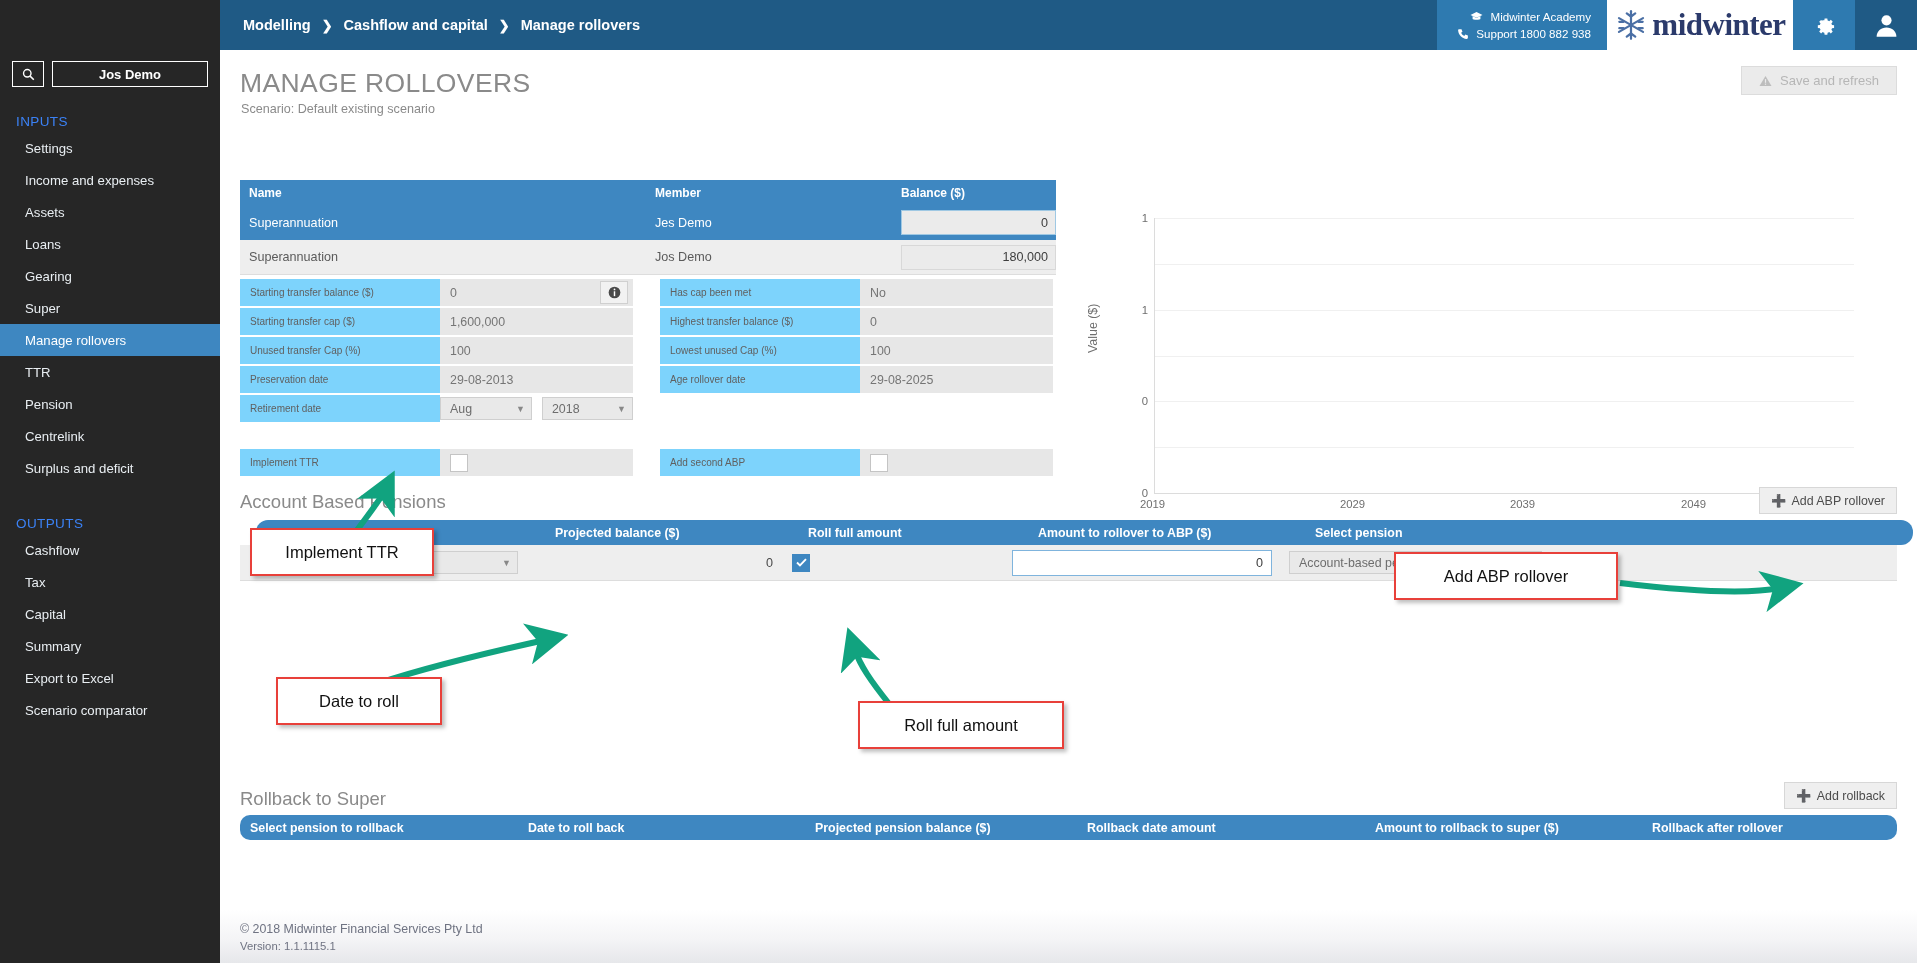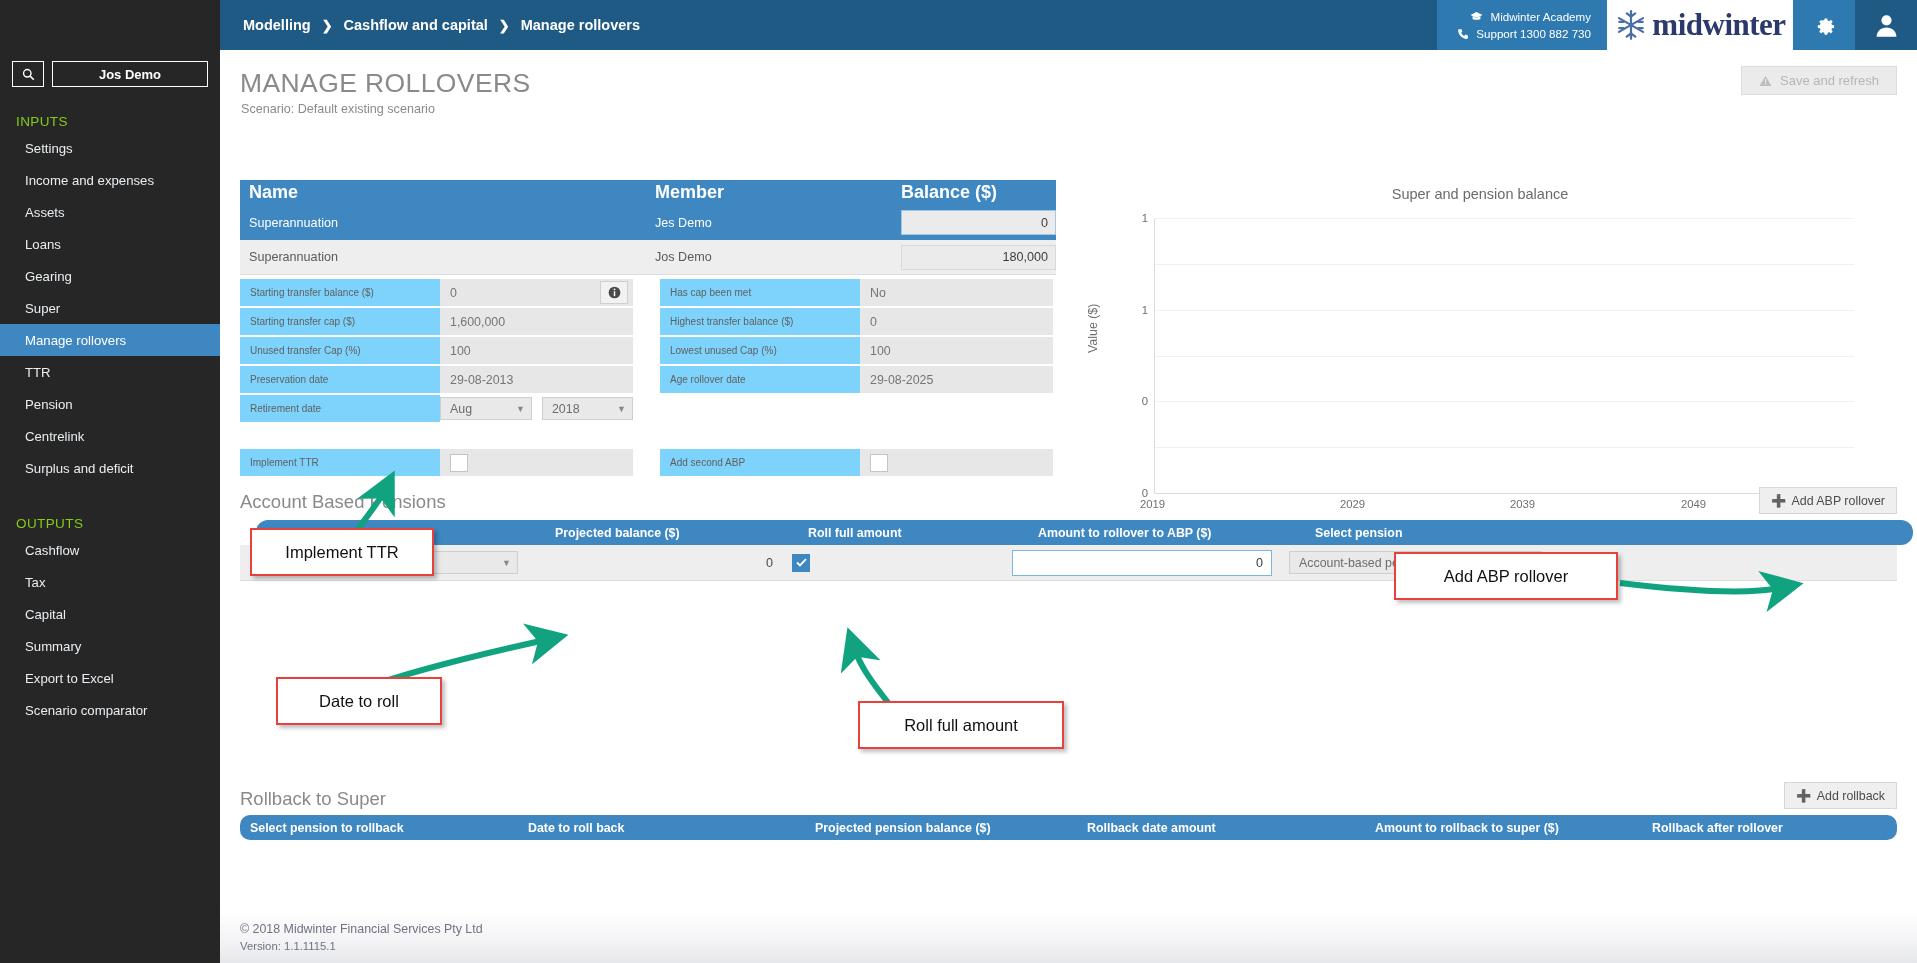"Support 1300 882 730" span { text: 1300 882 730 -> 1800 882 938 }
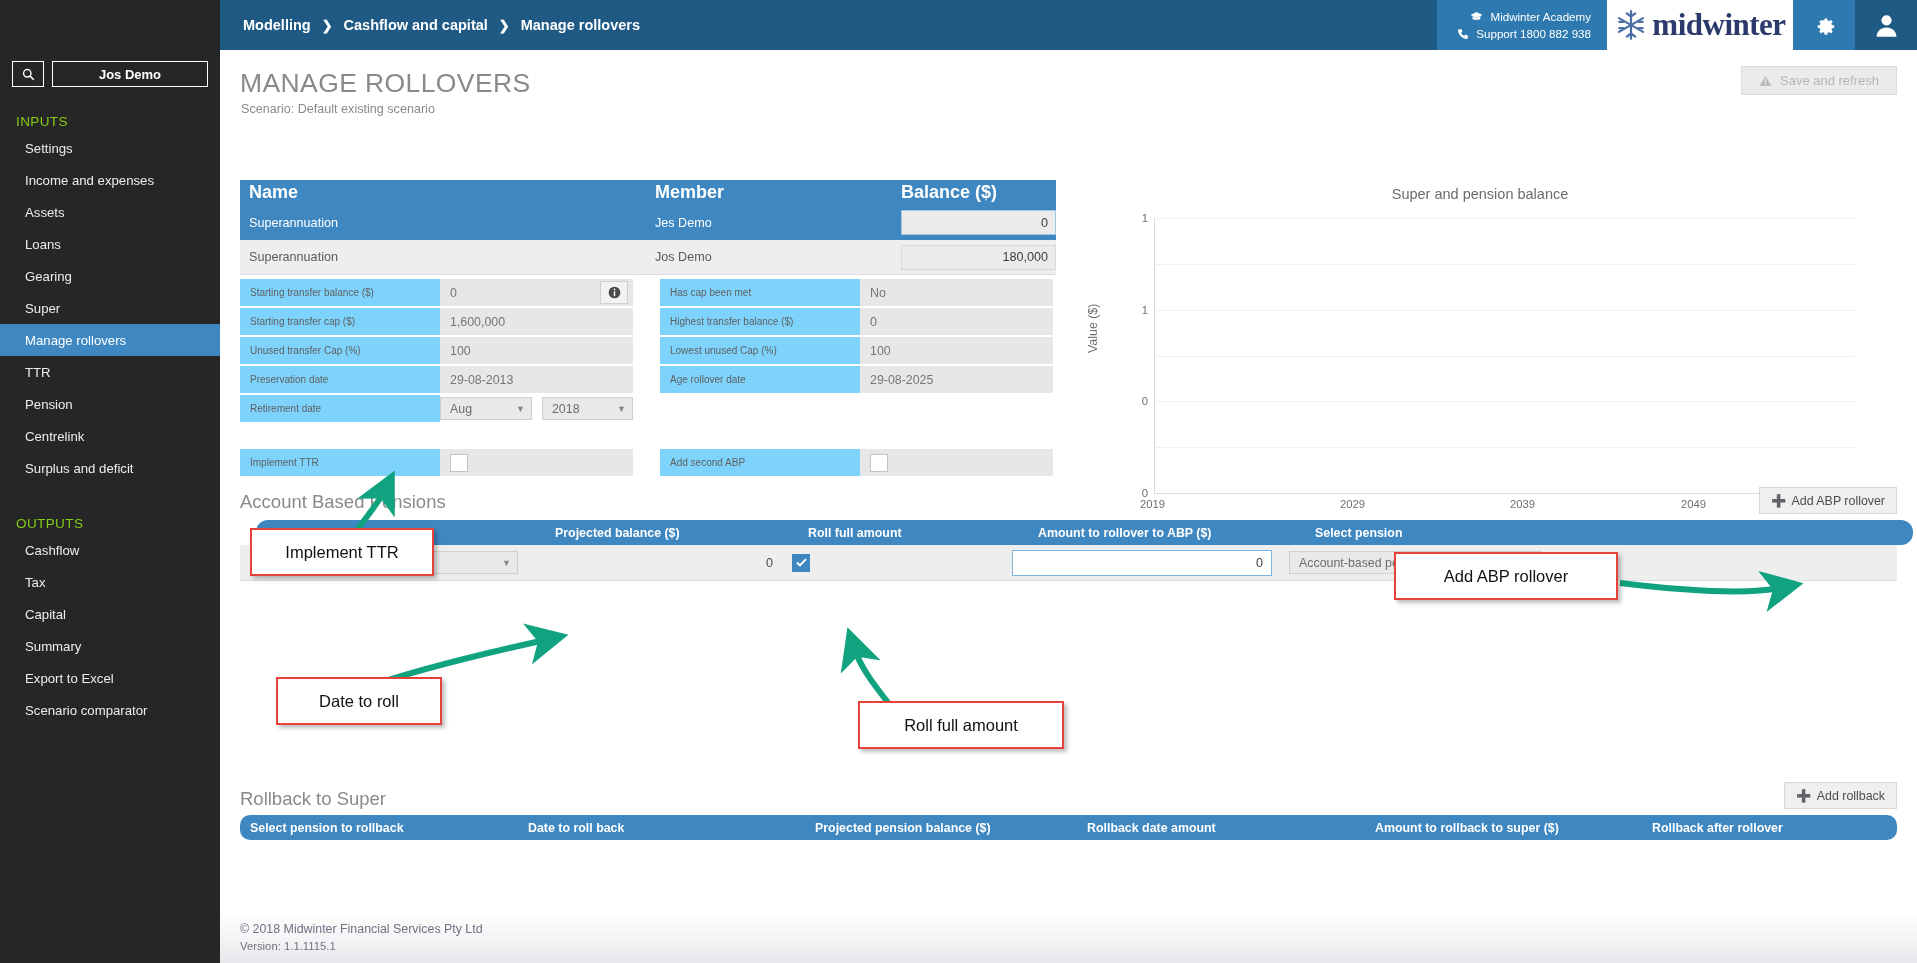"INPUTS" .sb-section { color: #84cc16 -> #3b82f6 }
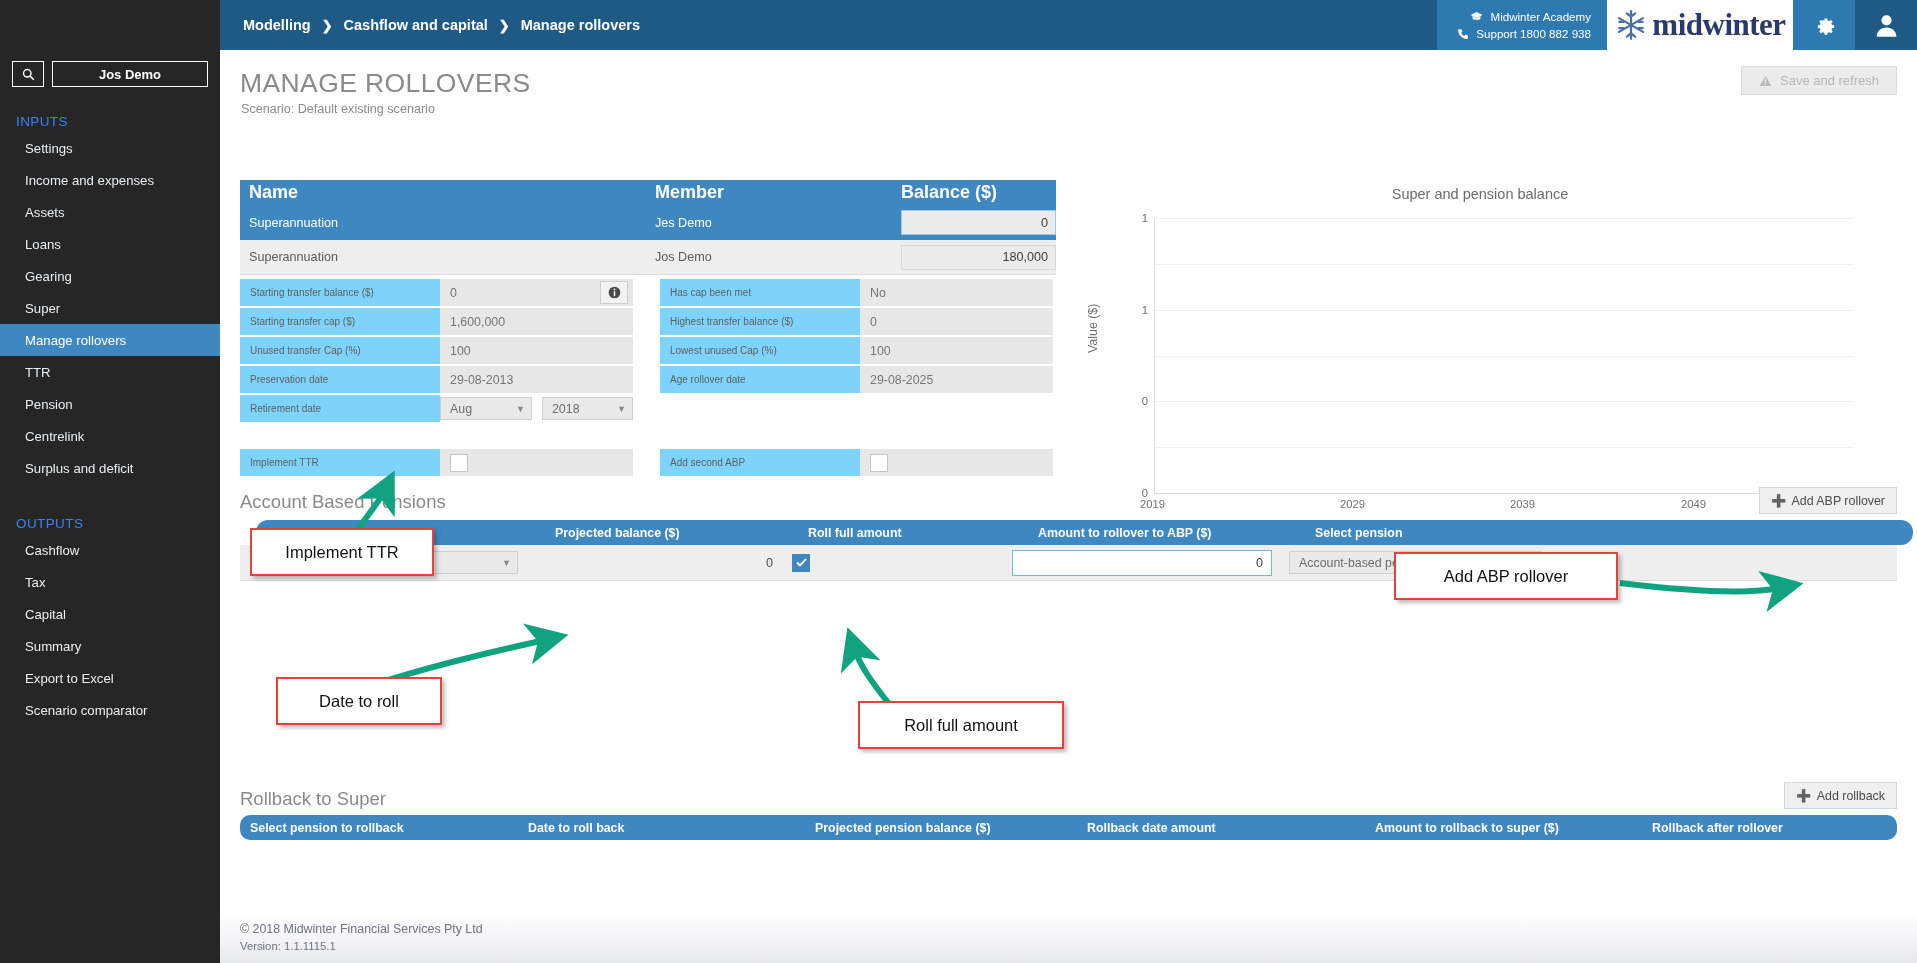"Name" .gt-head div { font-size: 18px -> 12px }
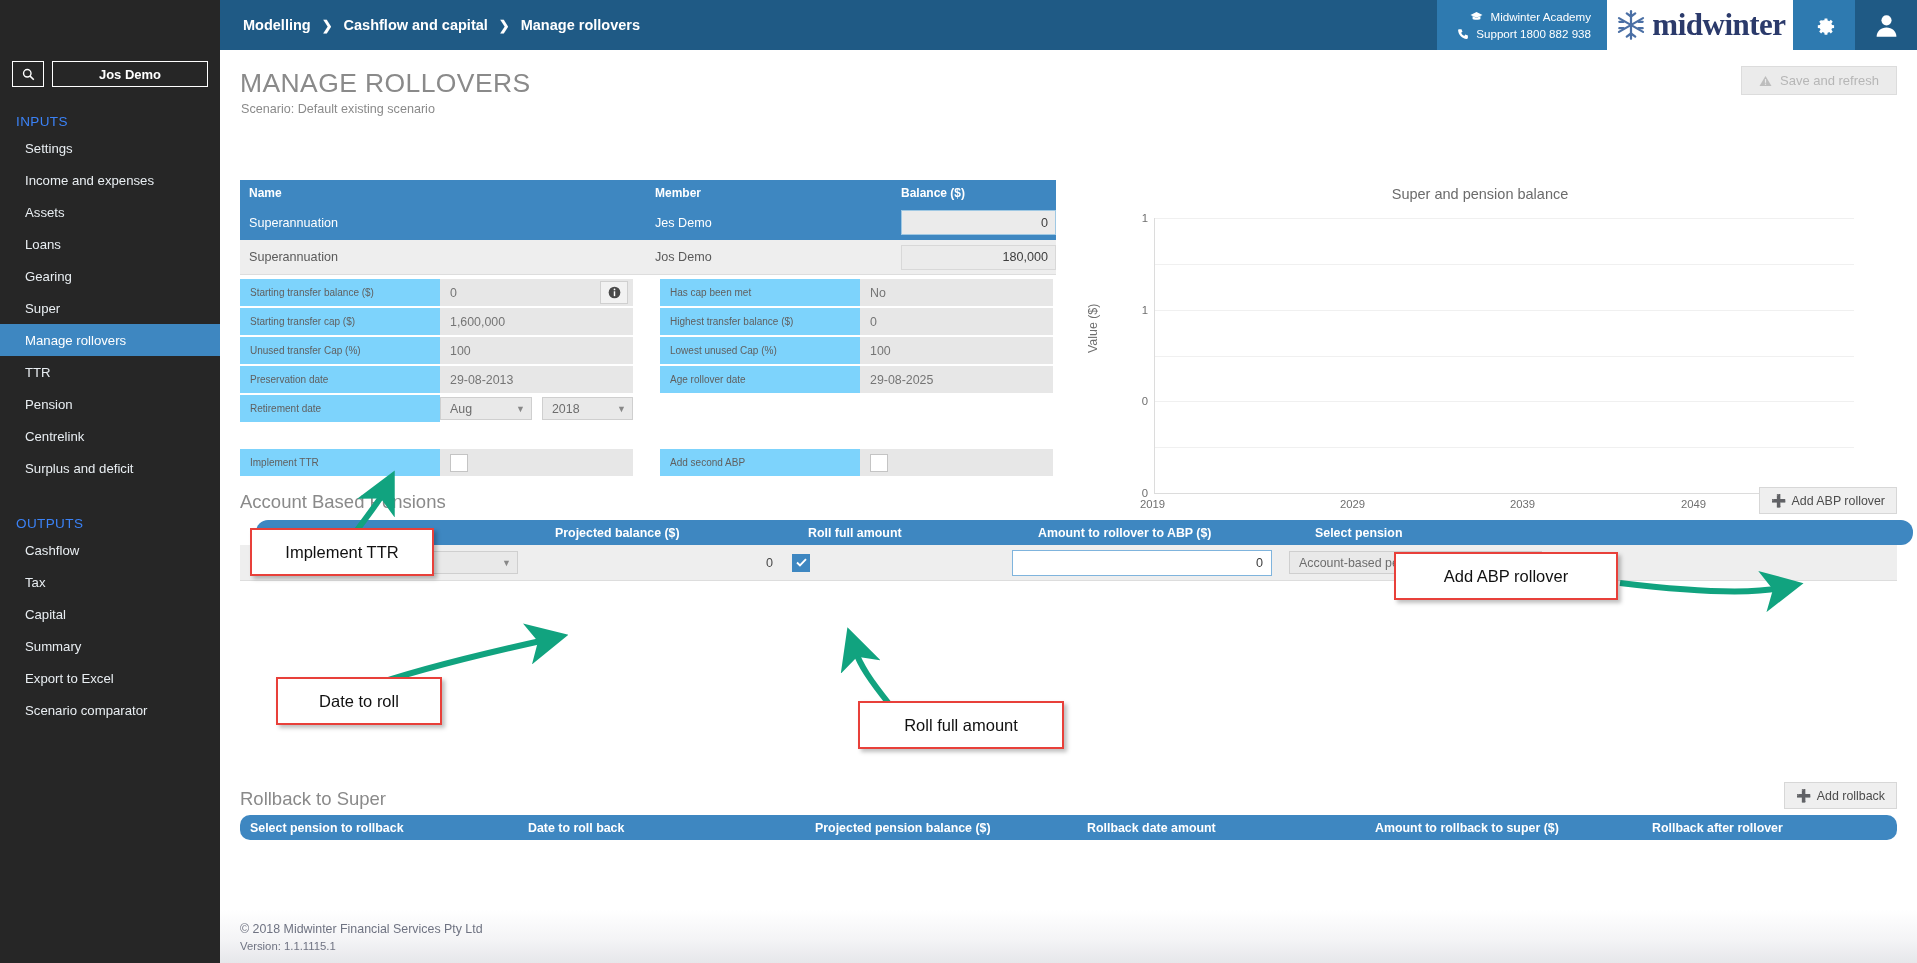"Super and pension balance" div.chart-title { html: <div>Super and pension balance</div> -> none }
